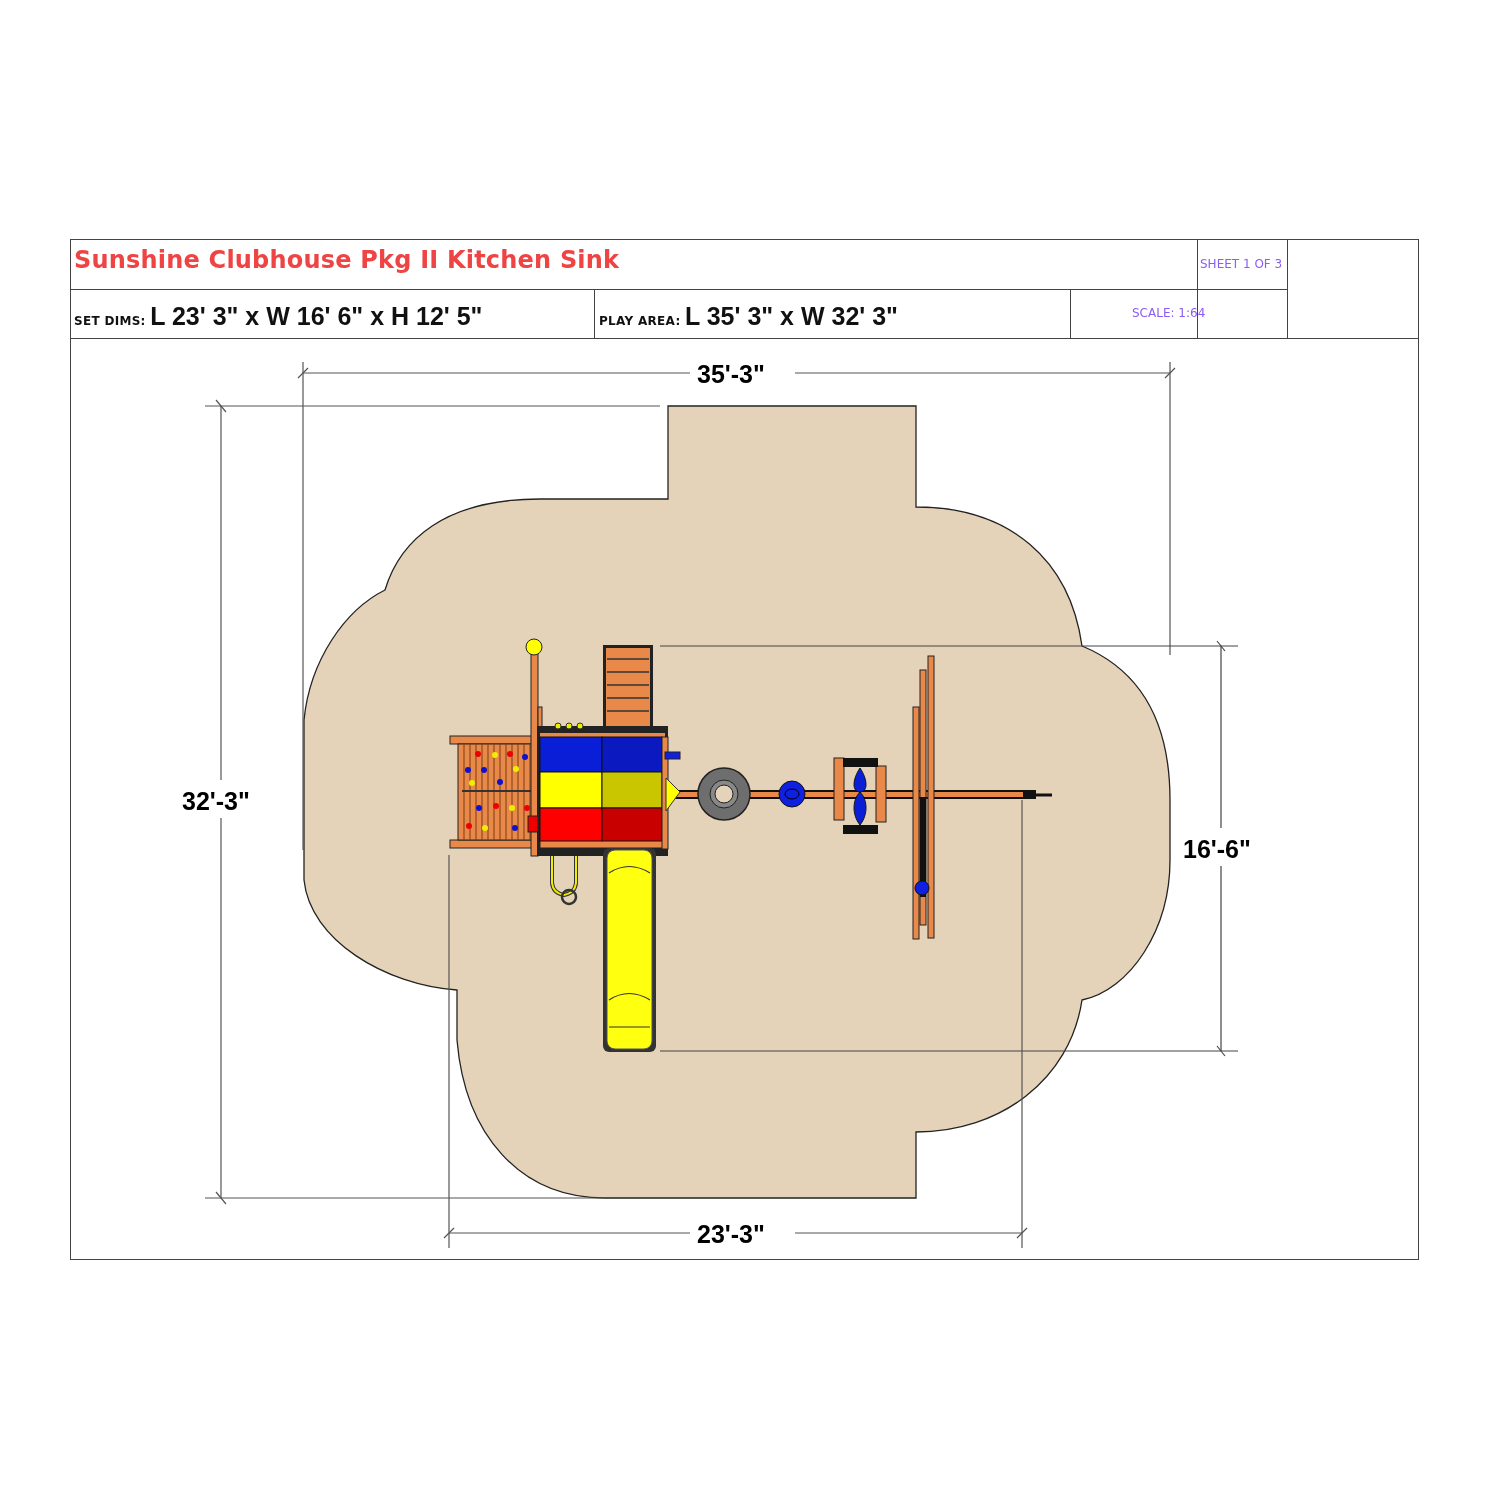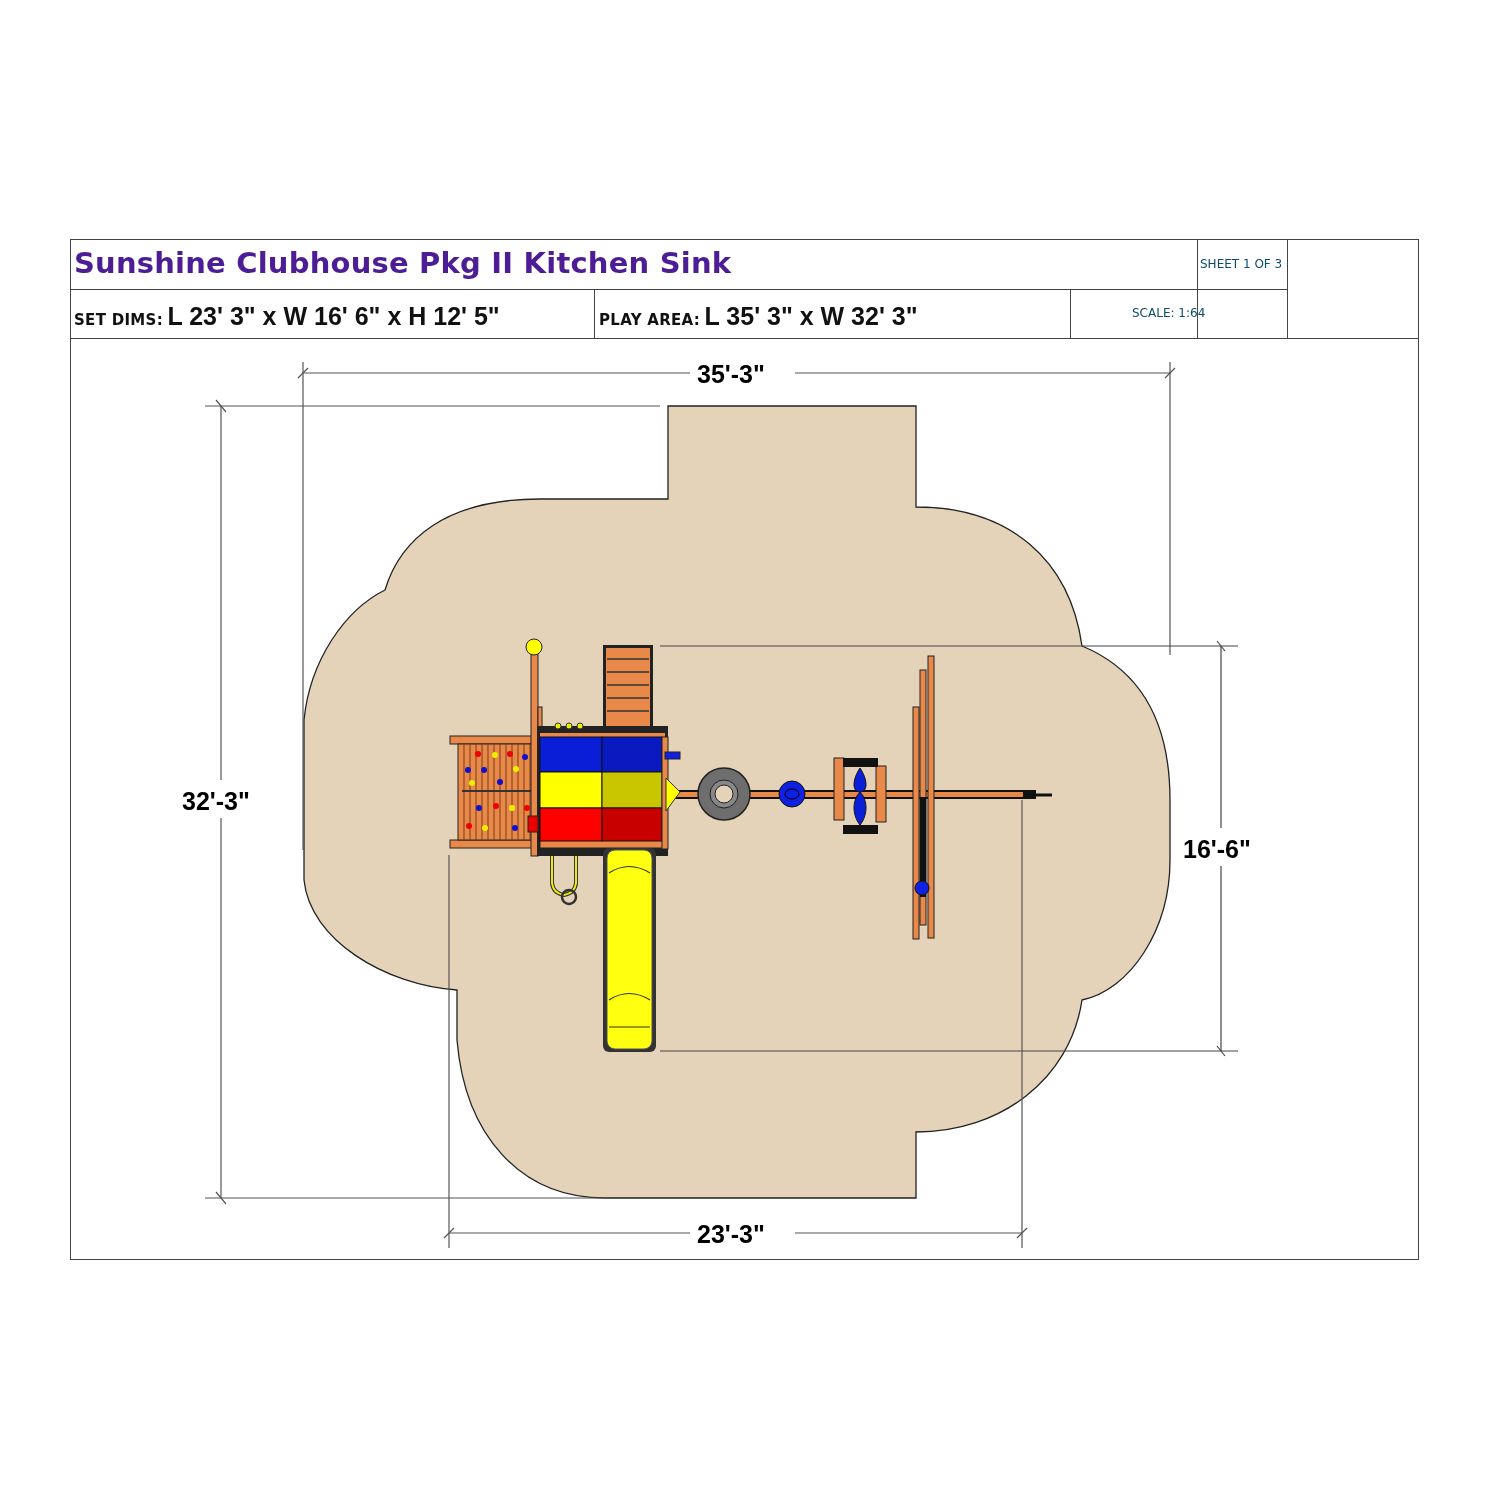"Sunshine Clubhouse Pkg II Kitchen" .title { color: #4c1d95 -> #ef4444; font-size: 29px -> 24px }
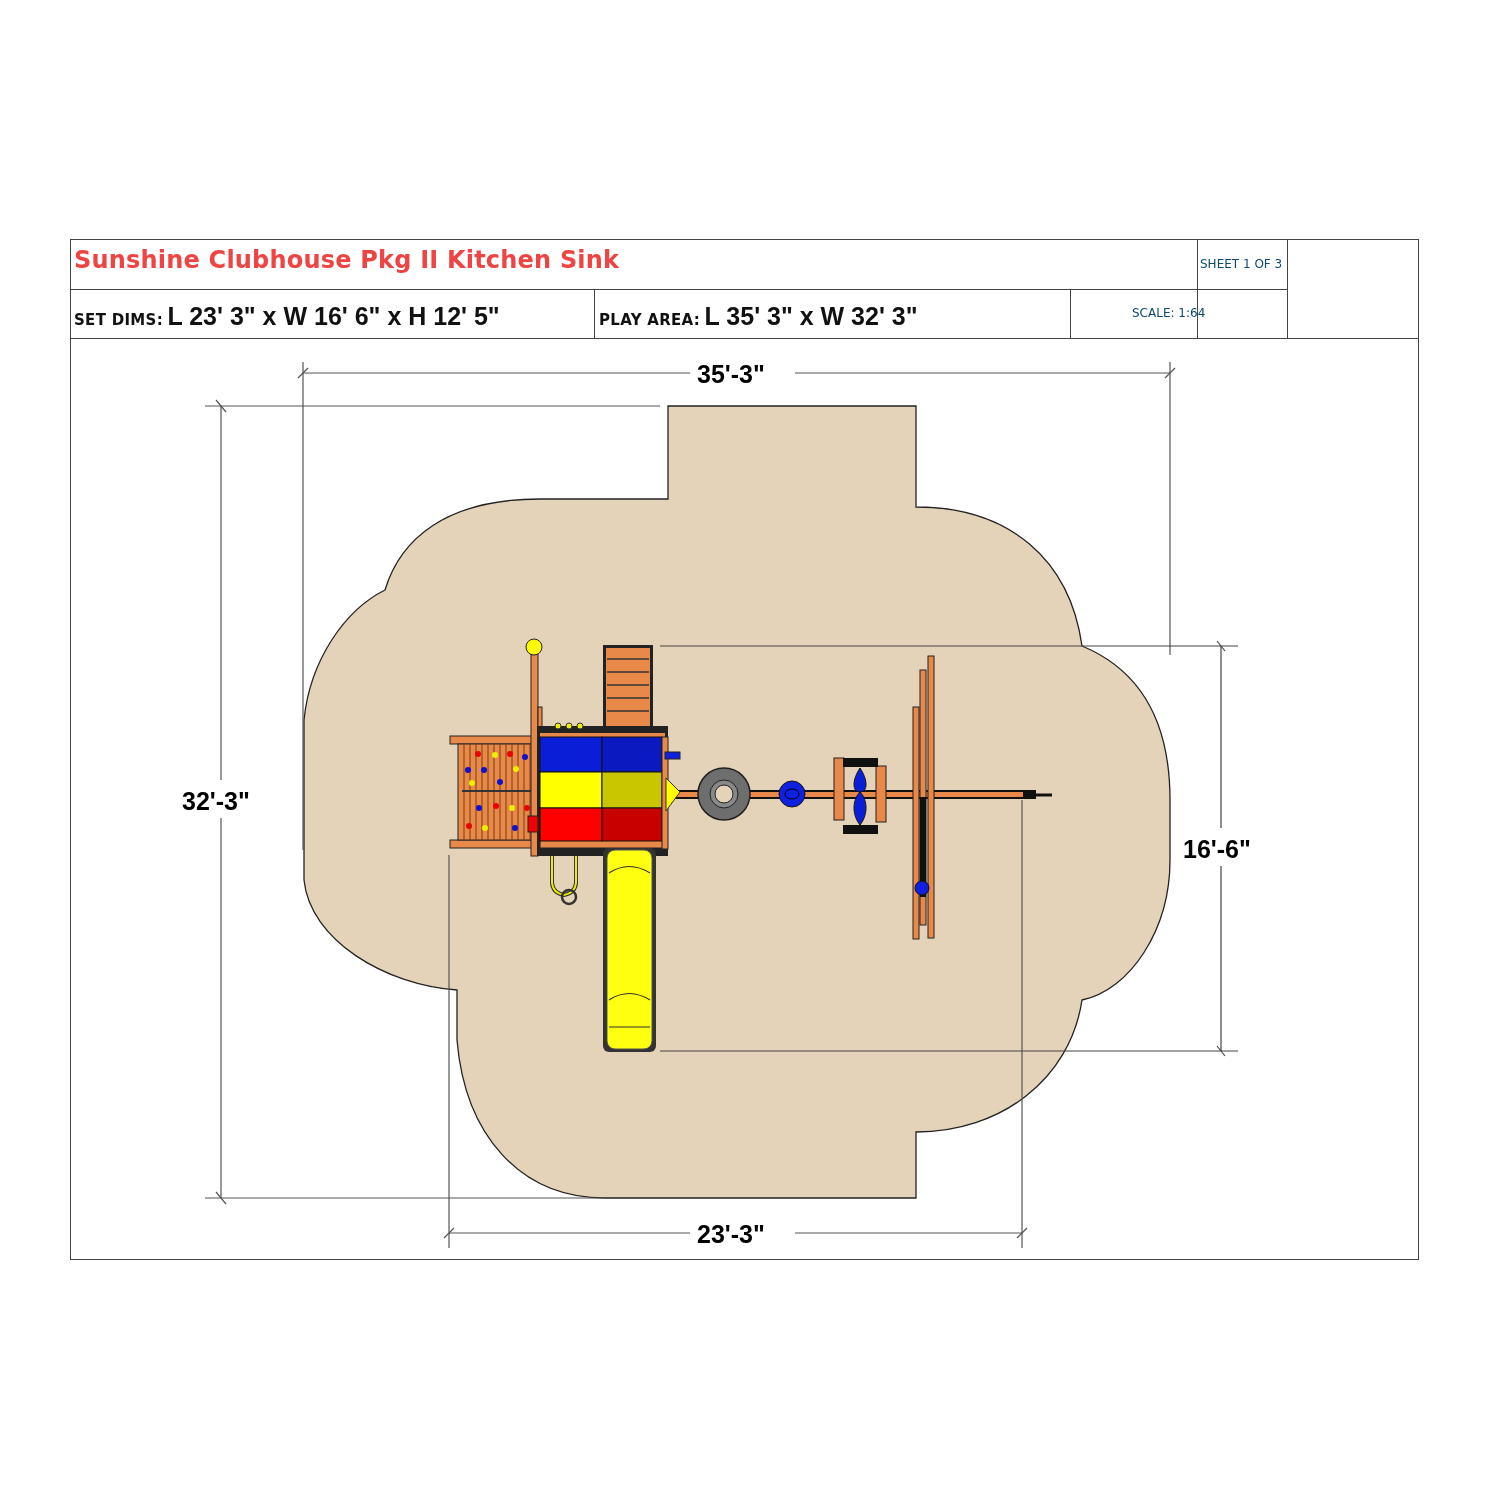"SHEET 1 OF 3" .small { color: #0c4a6e -> #8b5cf6 }
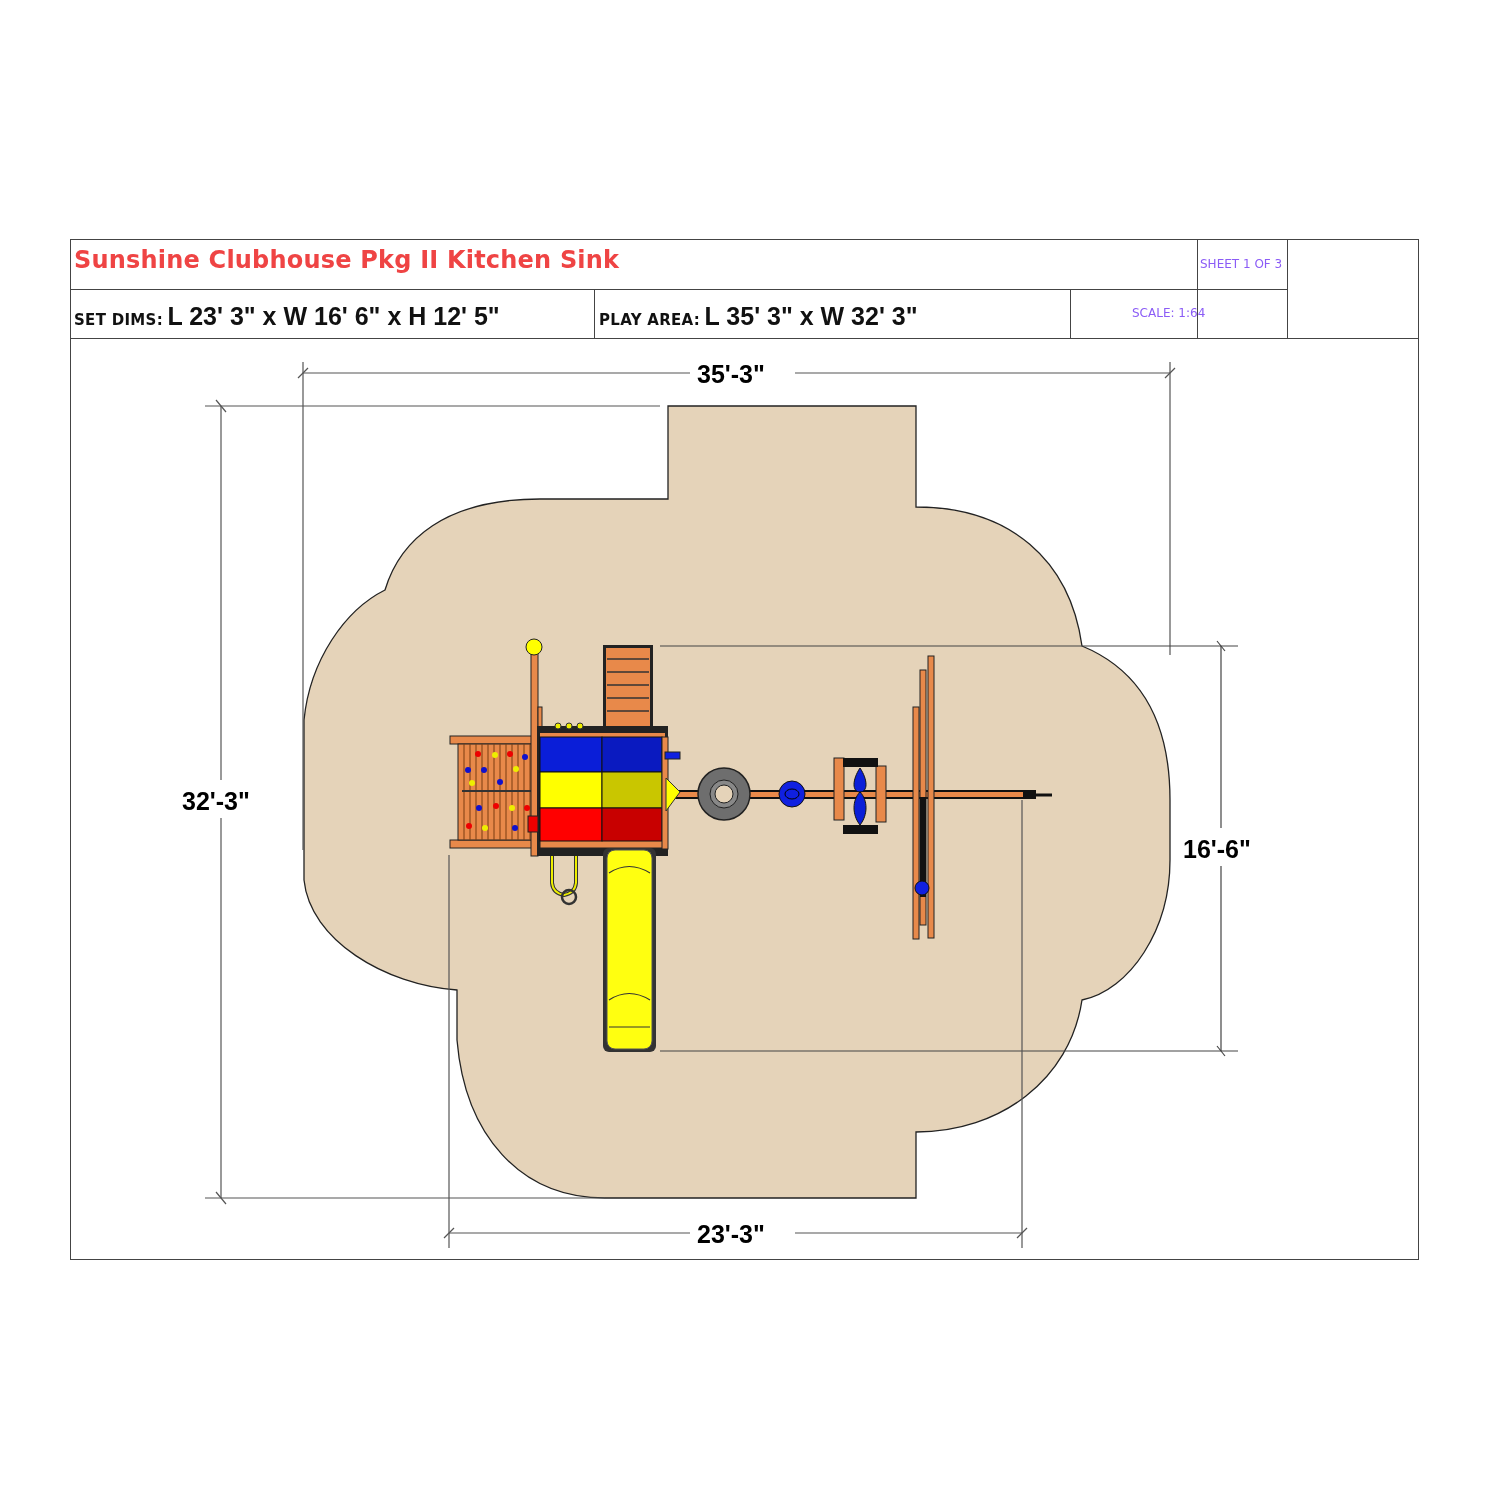"SET DIMS:" .dims .lbl { font-size: 15px -> 12px }
